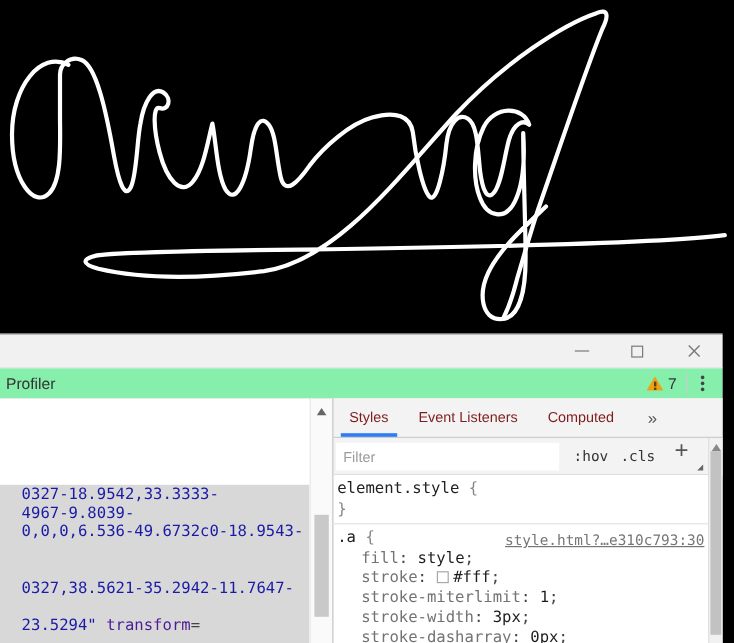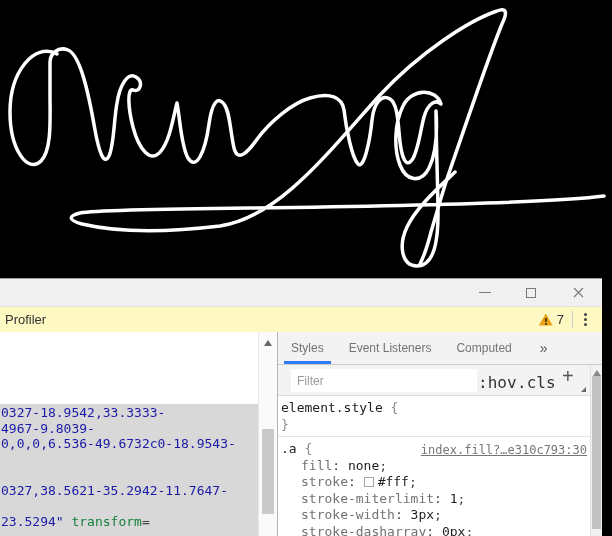"Profiler" .toolbar { background: #fef9c3 -> #86efac }
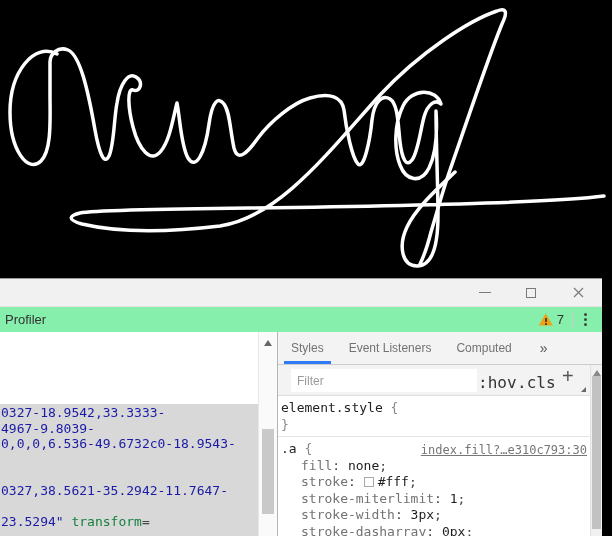"Styles" .tab { color: #737373 -> #7f1d1d }
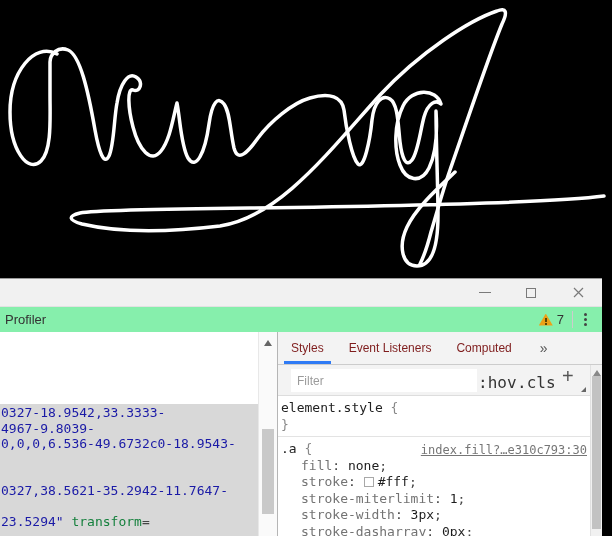"Filter" .filter-input { margin-left: 11px -> none }
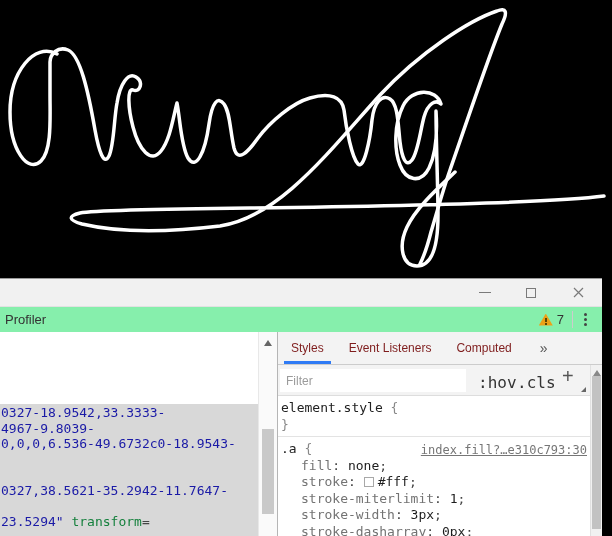":hov" .txt-btn { font-size: 16px -> 12px }
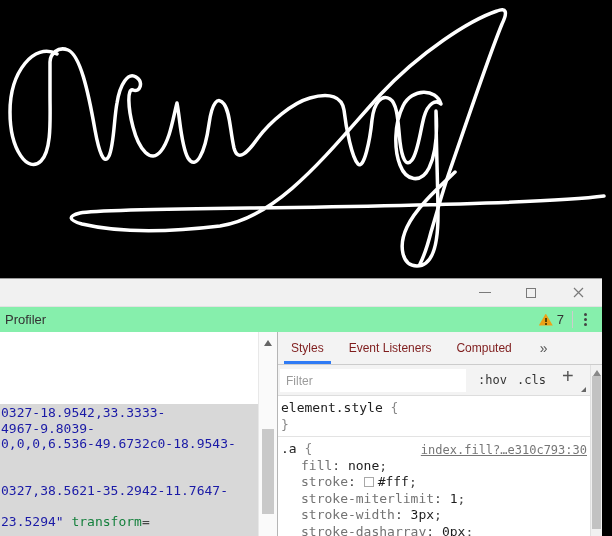"0327-18.9542,33.3333-" .code-lines { left: 1px -> 18px }
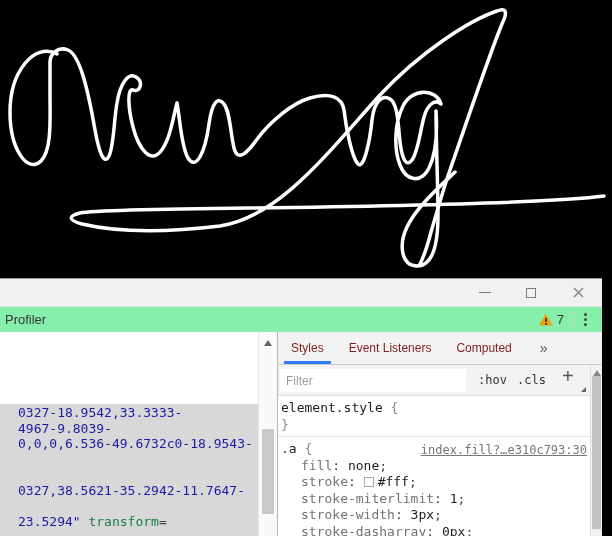"index.fill?…e310c793:30" a.rule-link { text: index.fill -> style.html }
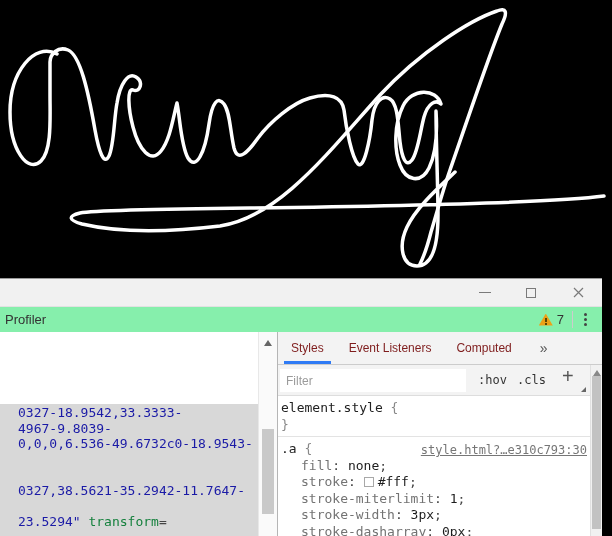"none" span.prop-value { text: none -> style }
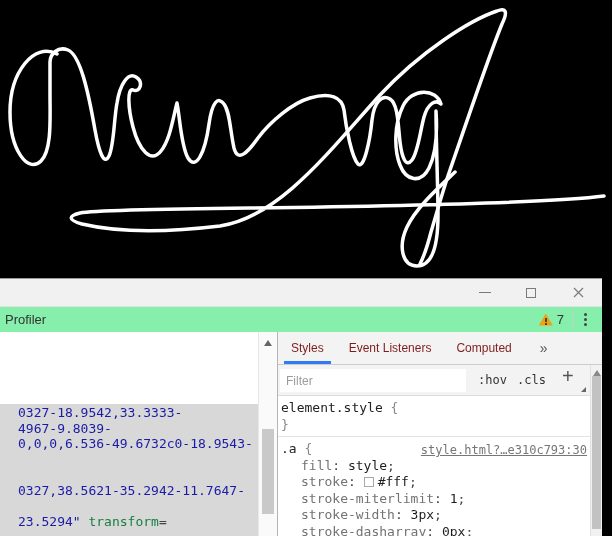"transform" .seg-a { color: #15803d -> #4c1d95 }
